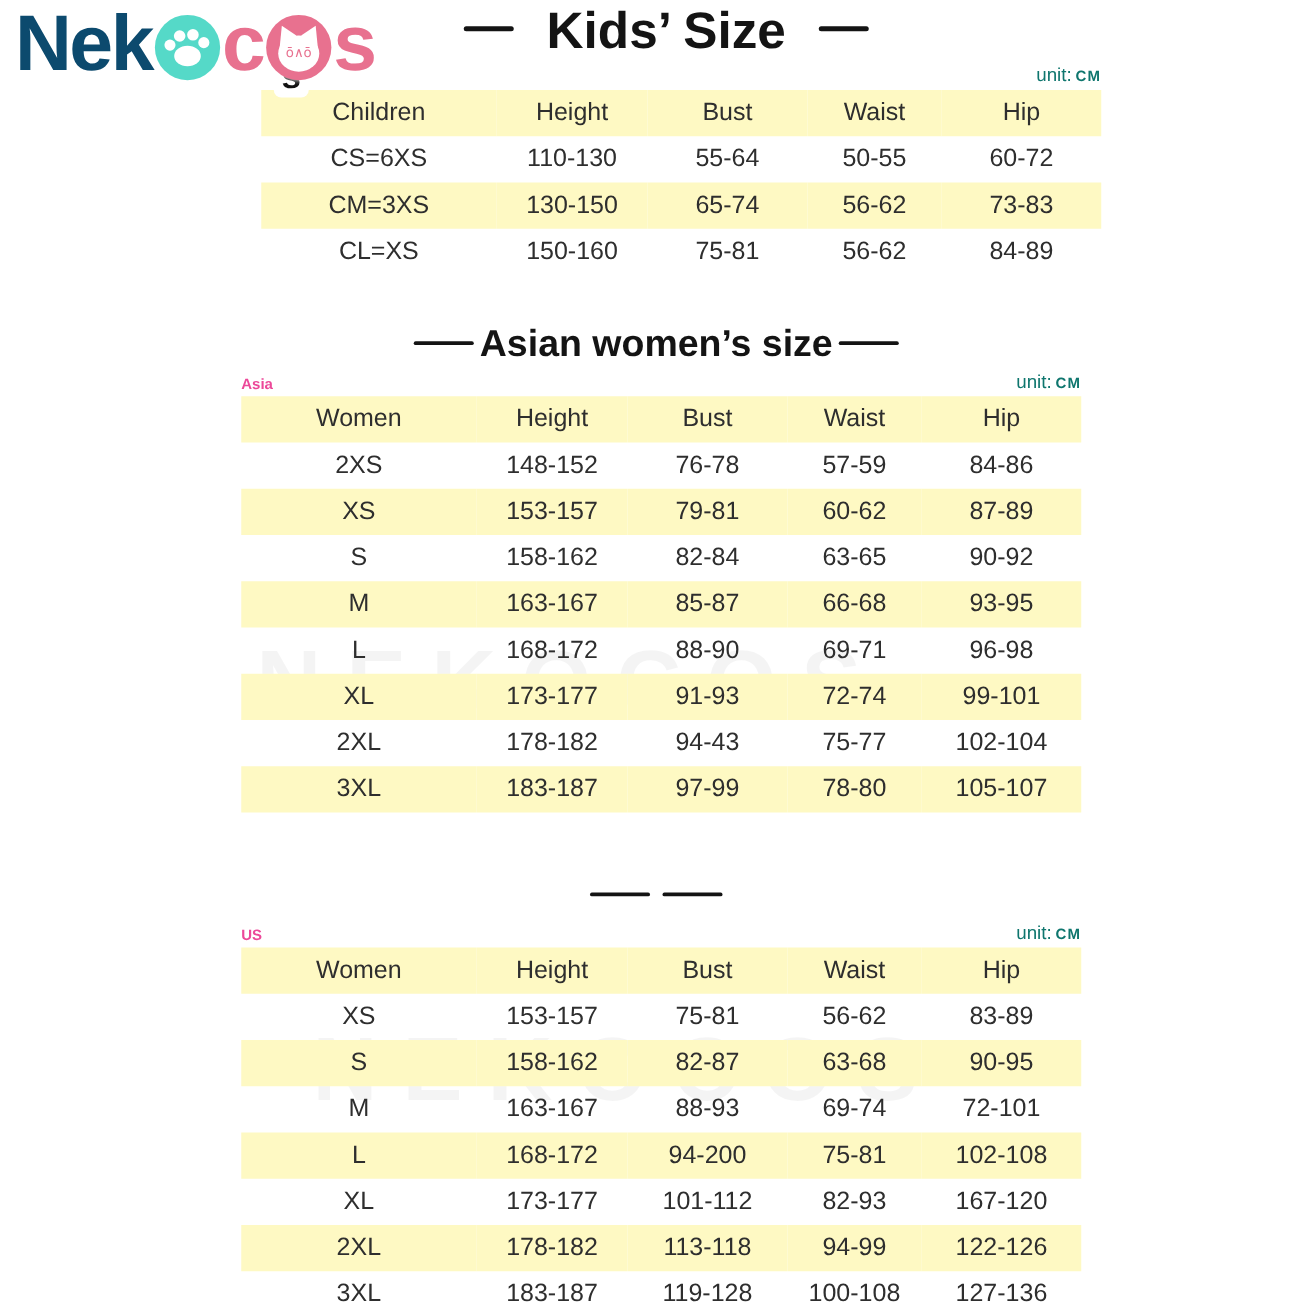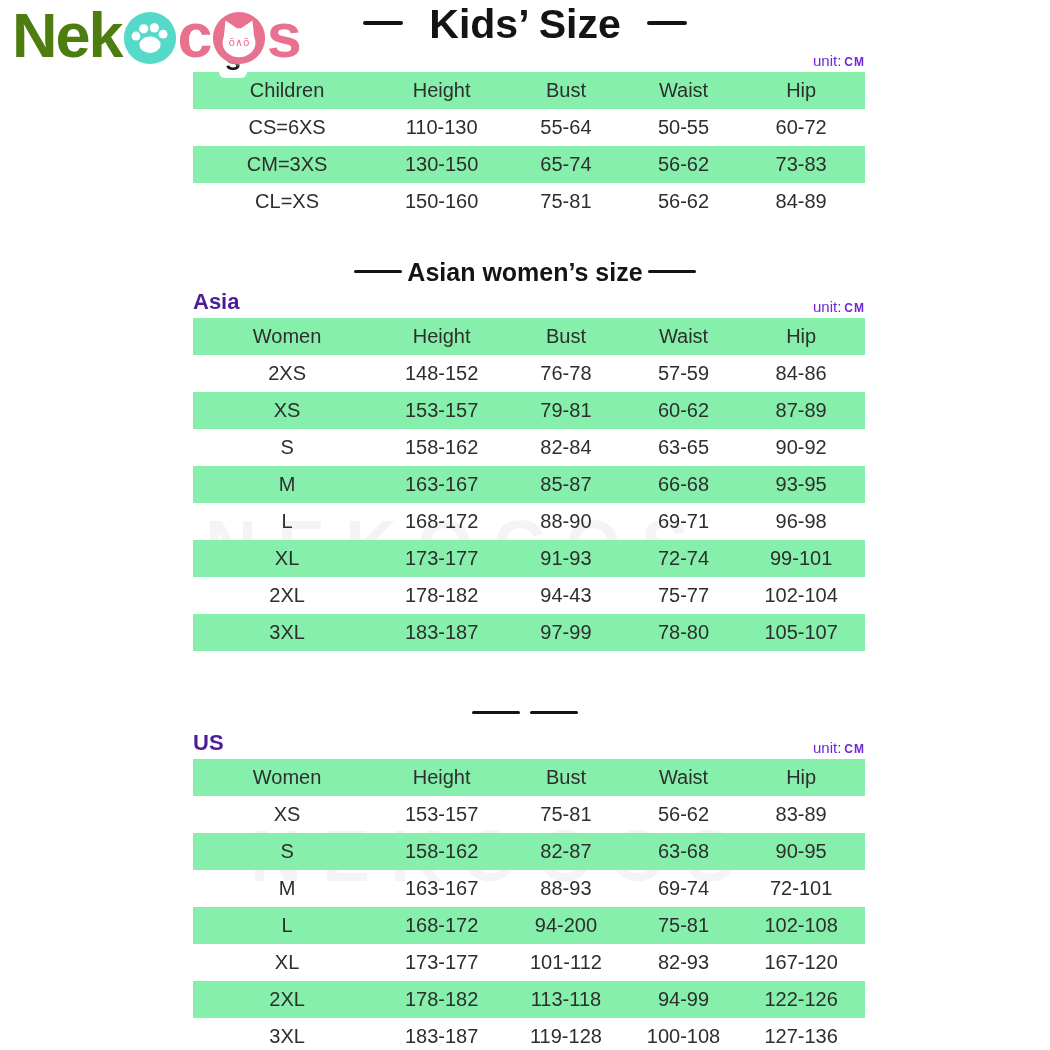"Nek" .teal { color: #4d7c0f -> #0c4a6e }
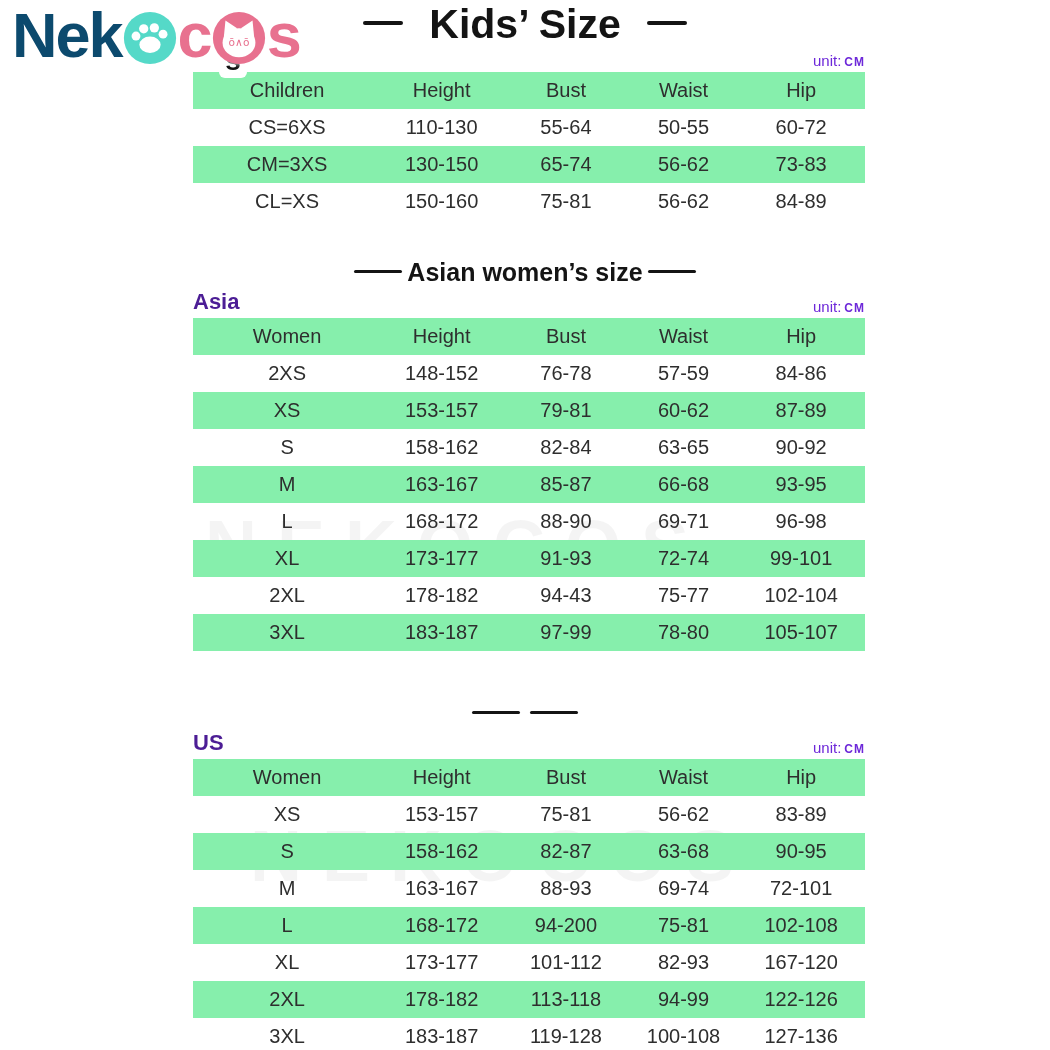"Kids’ Size" .sec-kids { padding-left: none -> 16px }
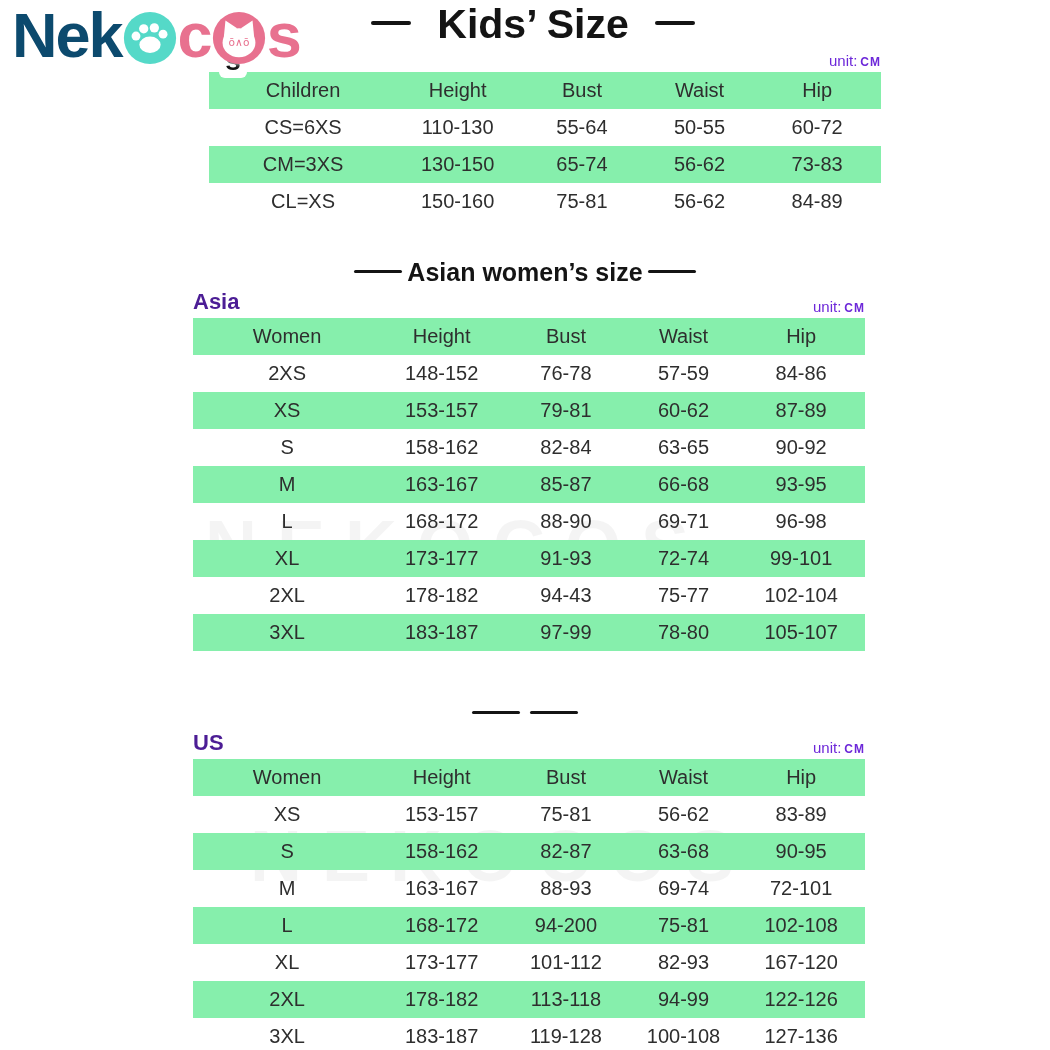"unit: CM" .unit { color: #6d28d9 -> #0f766e }
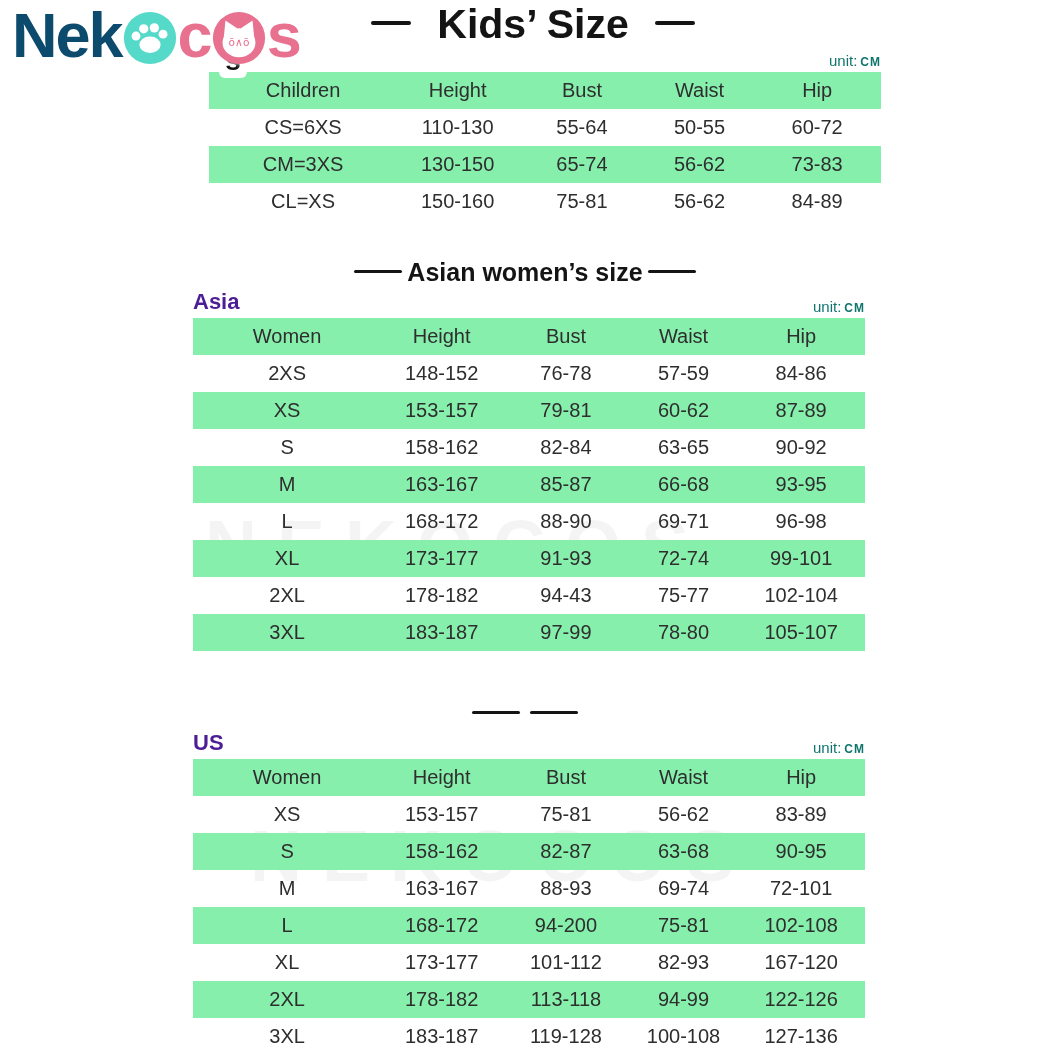"Children" tr.head,tr.alt { background: #86efac -> #fef9c3 }
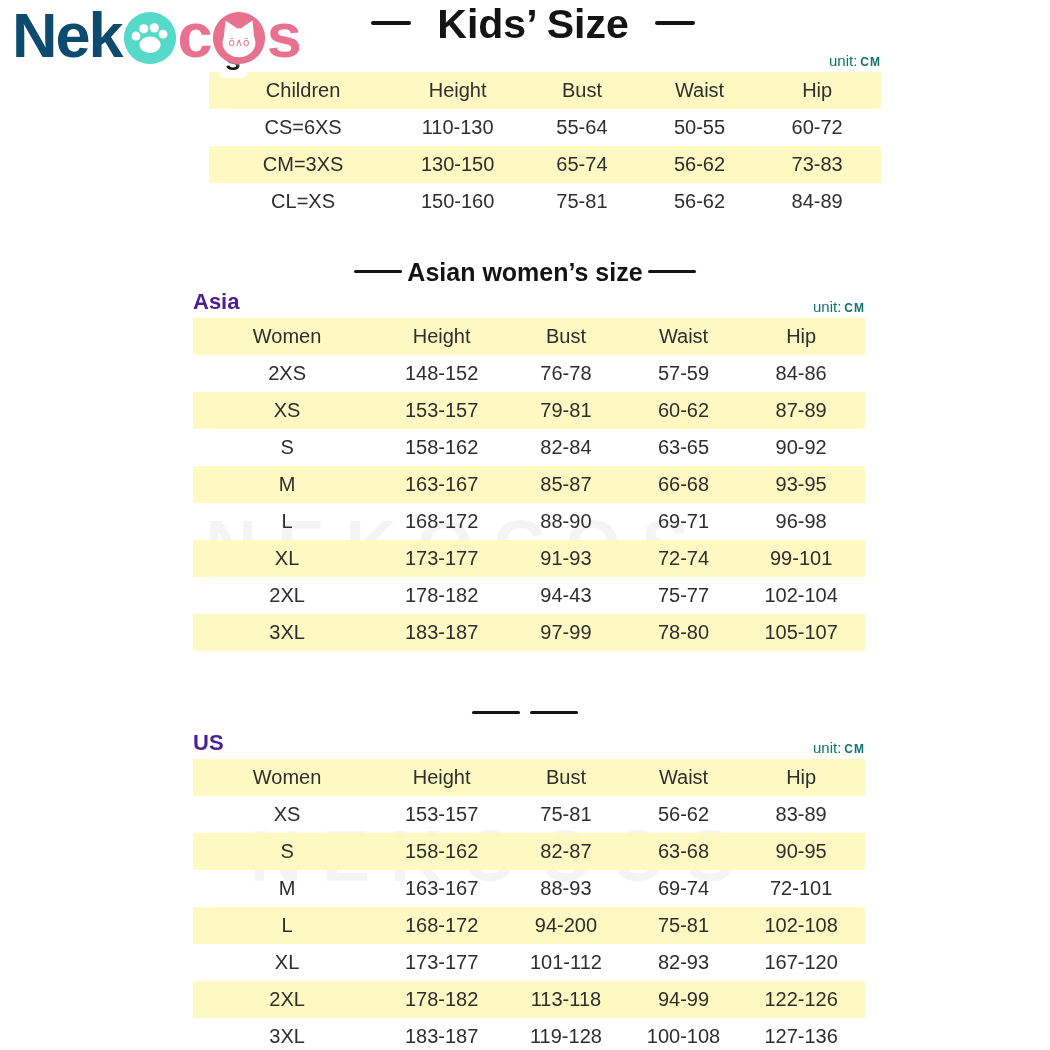"Asian women’s size" .sec-asia .title,.sec-us .title { font-size: 25px -> 30px }
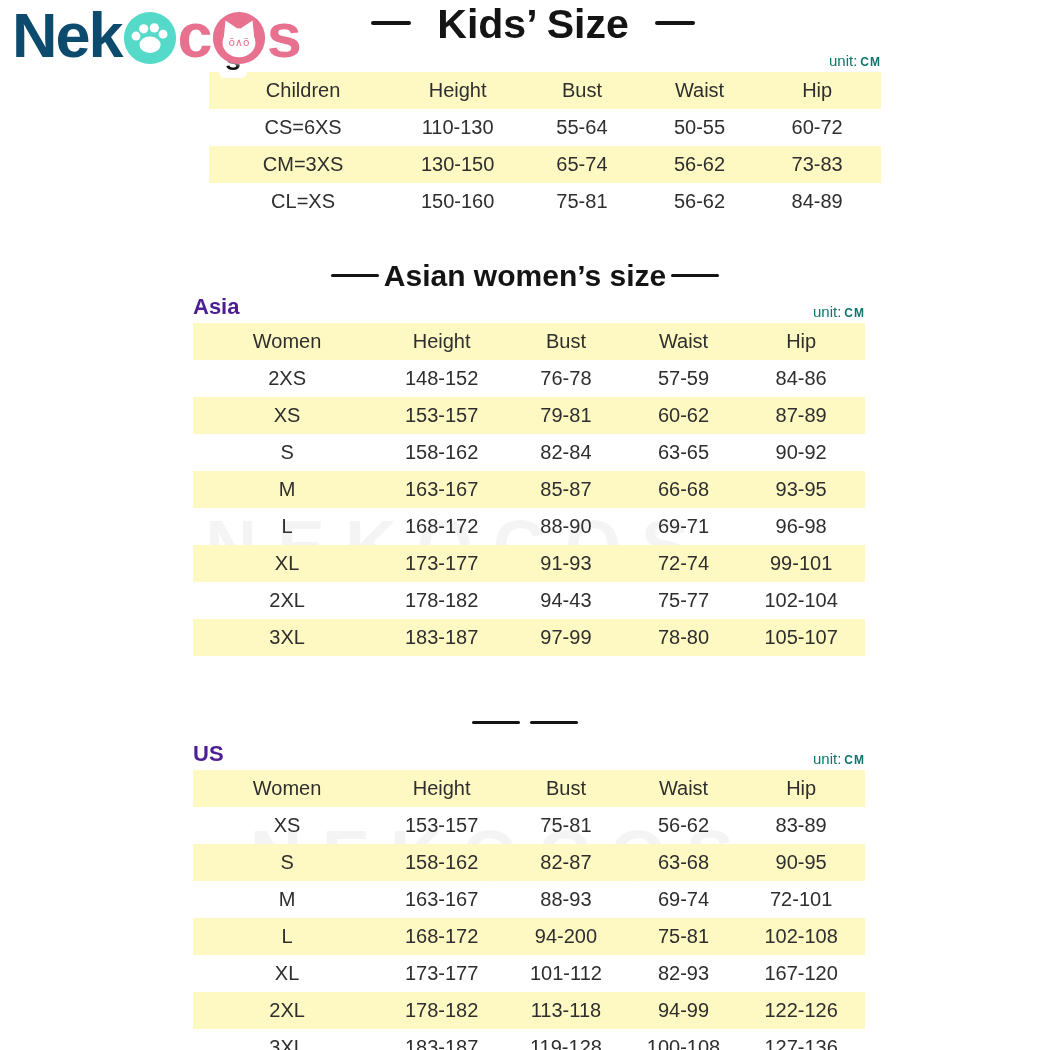"Asia" .region { color: #4c1d95 -> #ec4899; font-size: 22px -> 12px }
